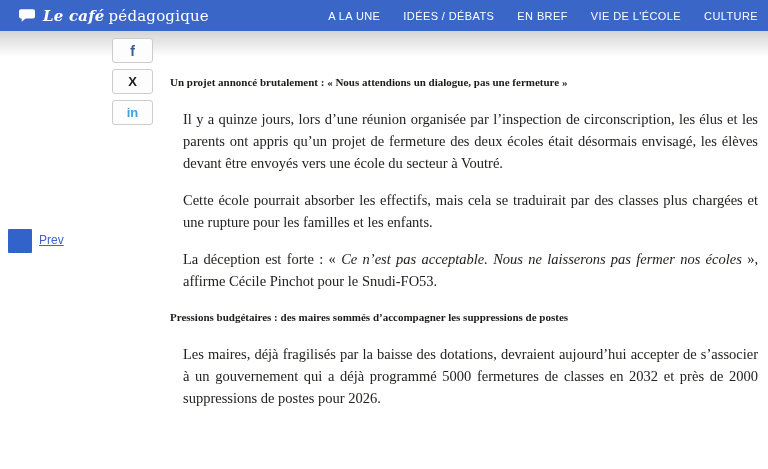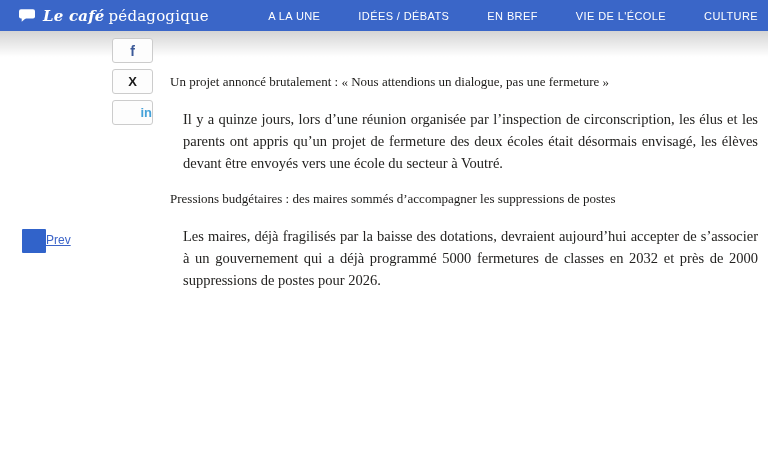"A LA UNE" .nav { gap: 38px -> 23px }
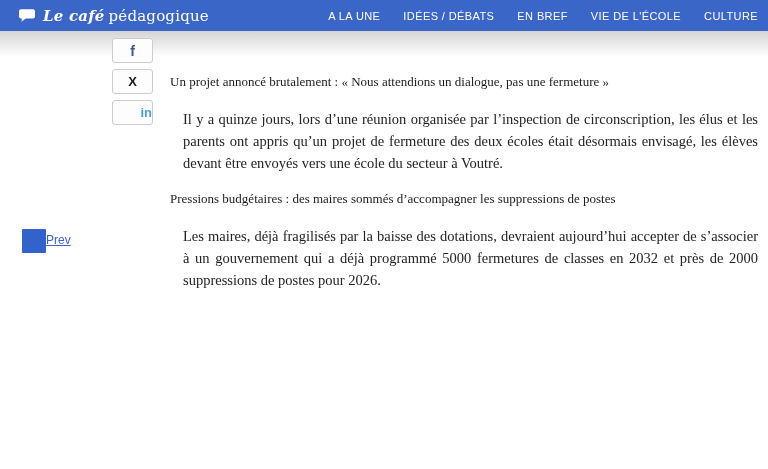"Un projet annoncé brutalement :" .article h2 { font-size: 13px -> 11px; font-weight: normal -> bold }
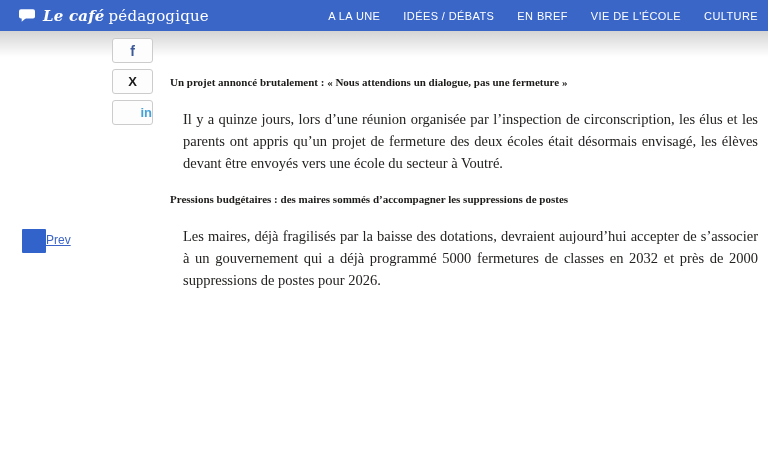"in" .share-btn.li { justify-content: flex-end -> none }
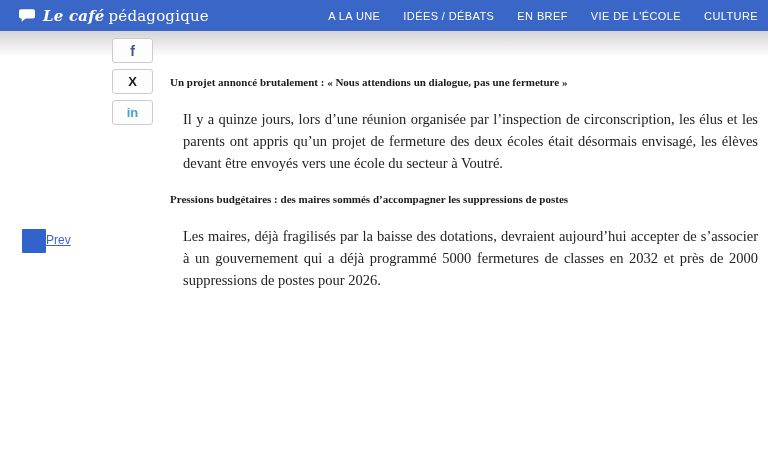"Cette école pourrait absorber les" p { html: none -> <p>Cette école pourrait absorber les effectifs, mais cela se traduirait par des classes plus chargées et une rupture pour les familles et les enfants.</p> }
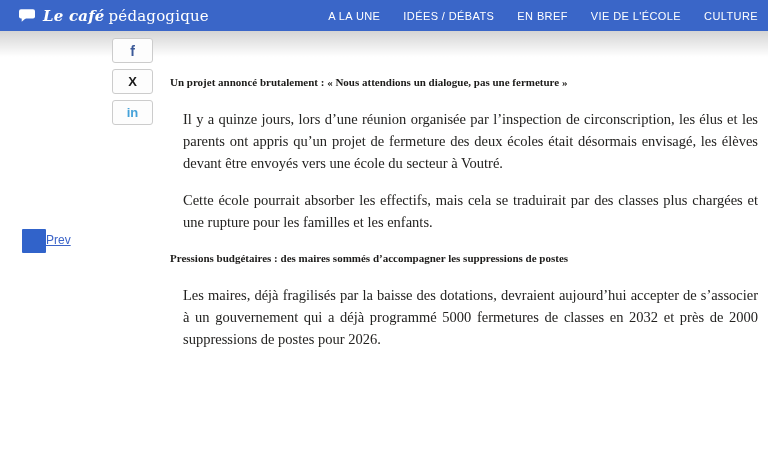"Prev" .pager-prev { gap: 0 -> 7px; left: 22px -> 8px }
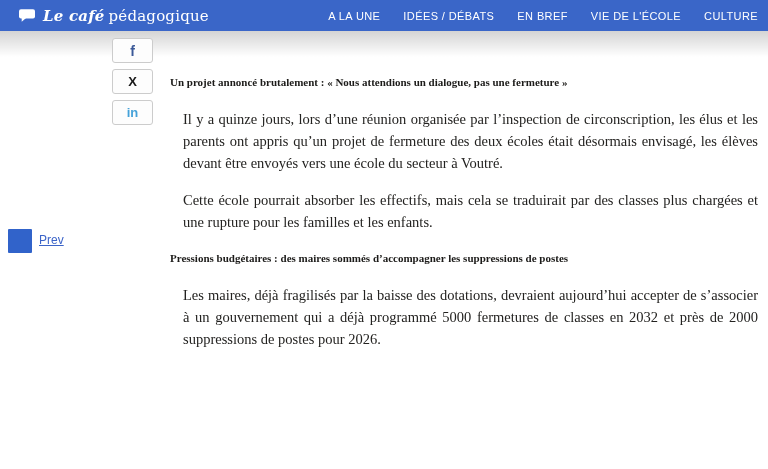"La déception est forte :" p { html: none -> <p><span>La déception est forte : « </span><em>Ce n’est pas acceptable. Nous ne laisserons pas fermer nos écoles</em><span> », affirme Cécile Pinchot pour le Snudi-FO53.</span></p> }
